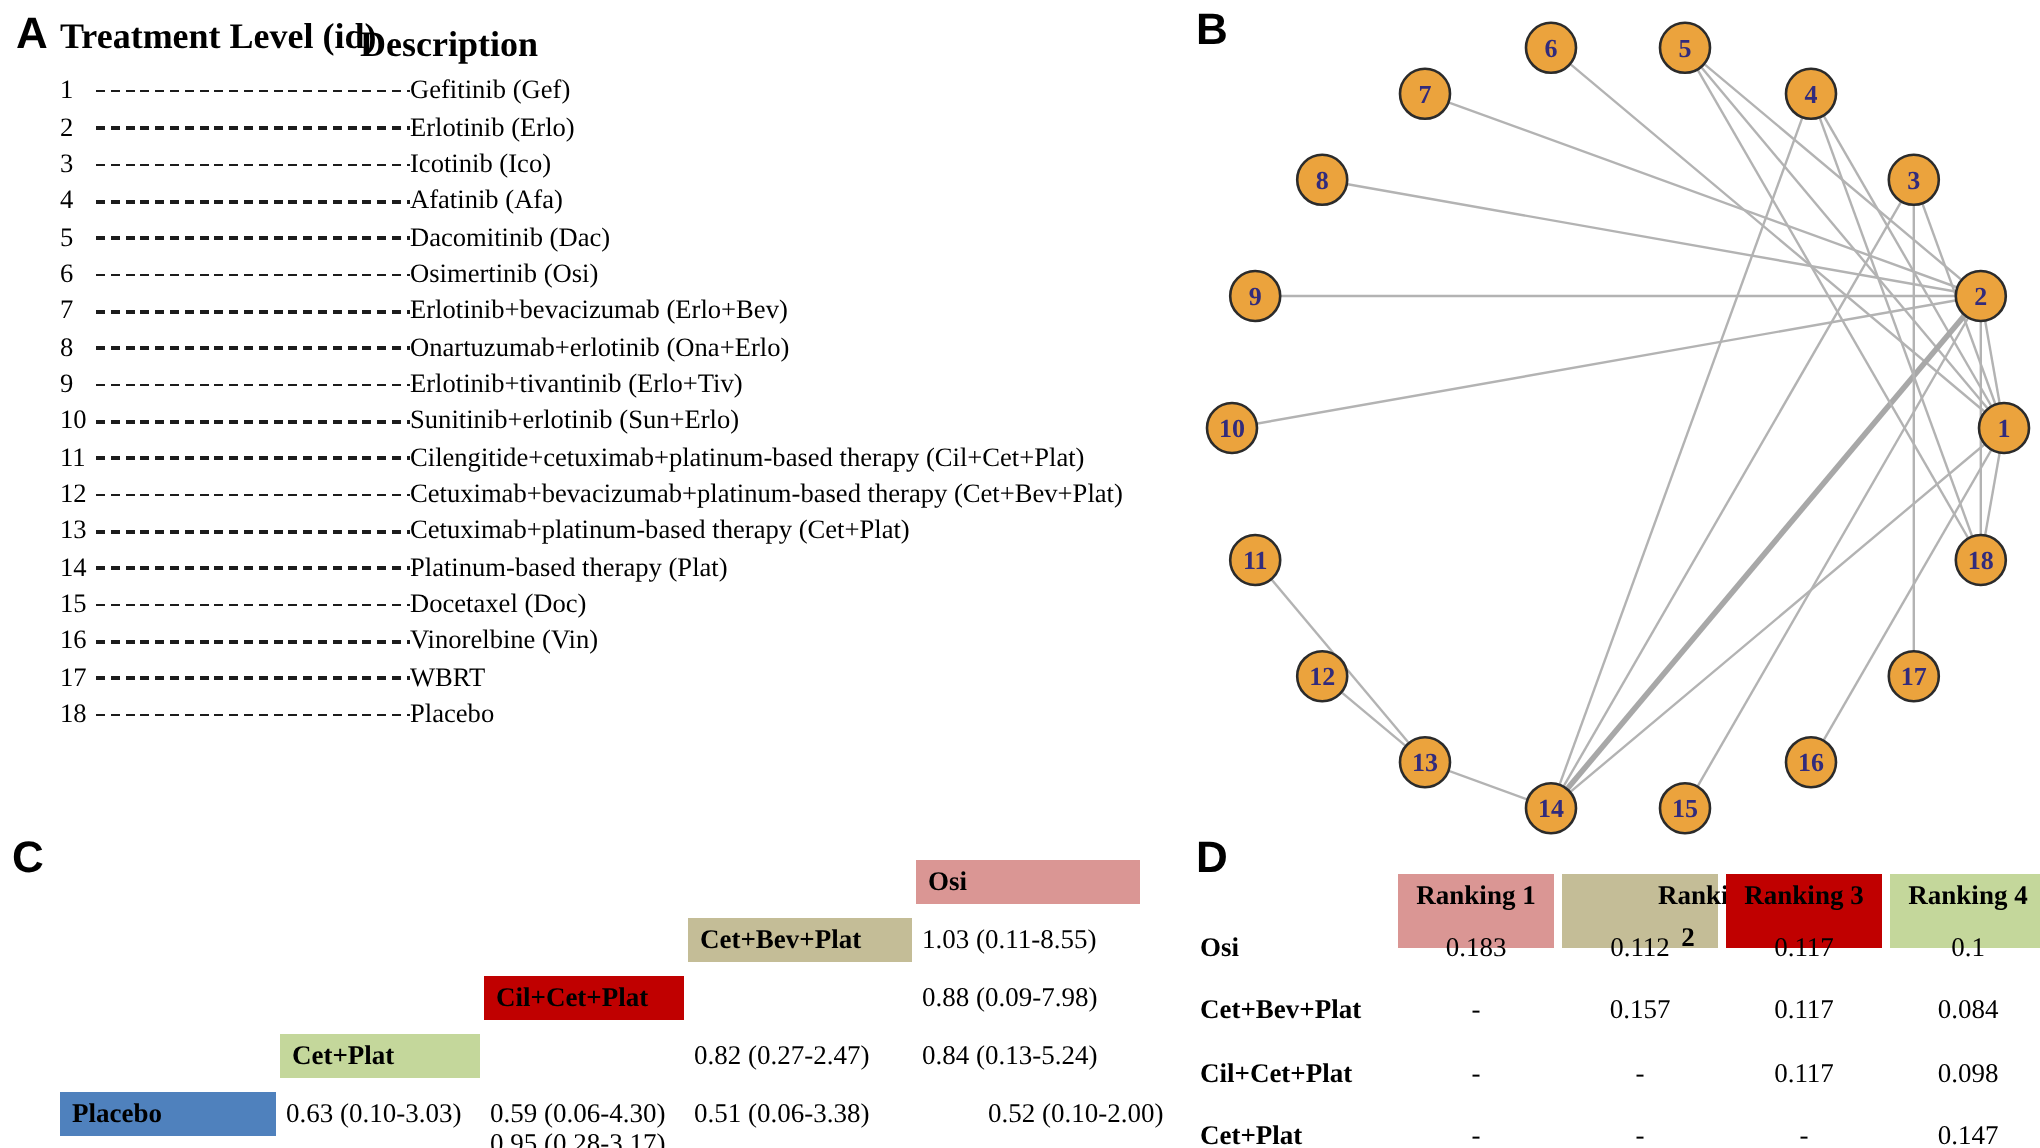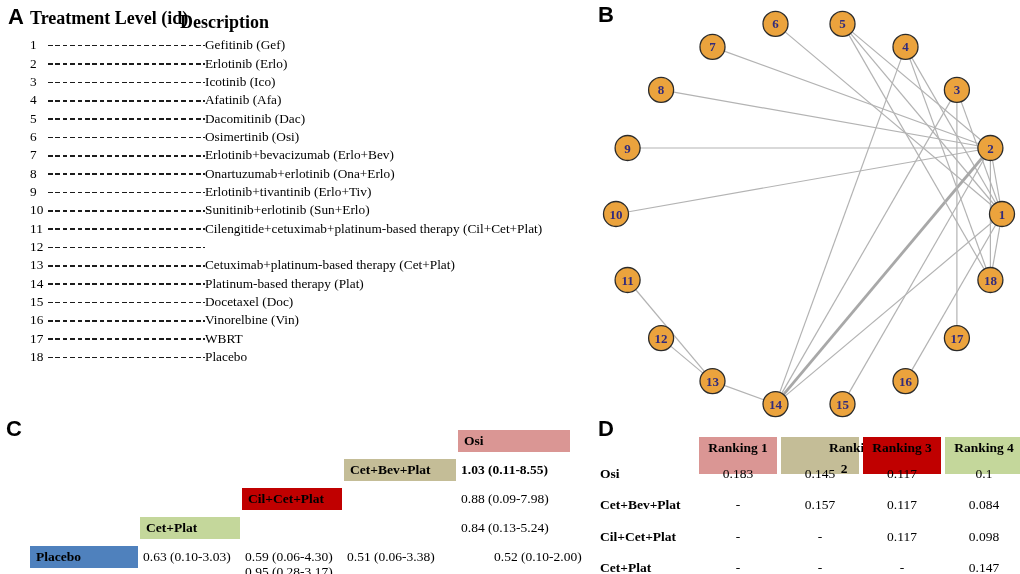"Cetuximab+bevacizumab+platinum-based" span.tdesc { html: none -> <span>Cetuximab+bevacizumab+platinum-based therapy (Cet+Bev+Plat)</span> }
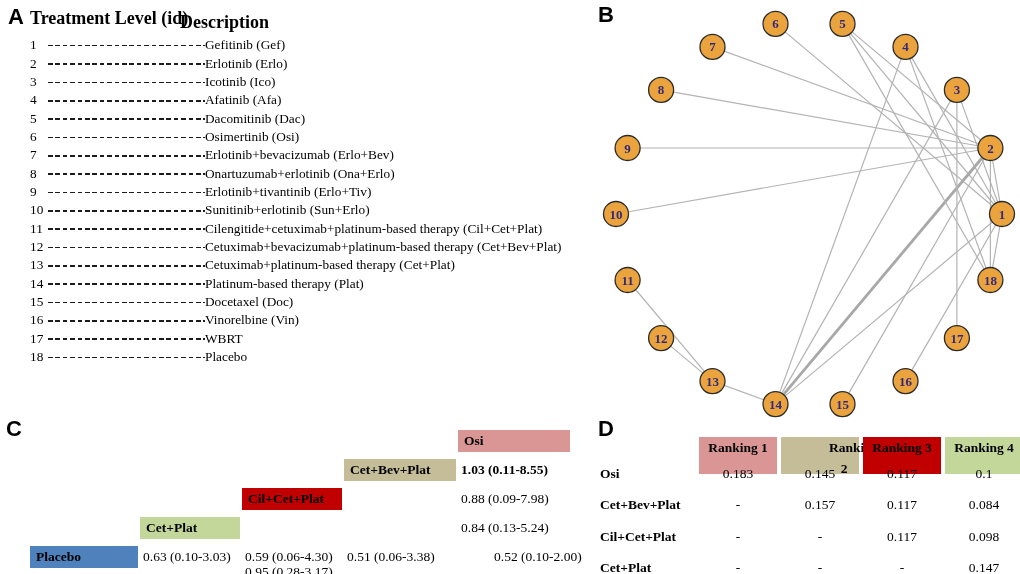"1.03 (0.11-8.55)" div.lg-val { font-weight: bold -> none }
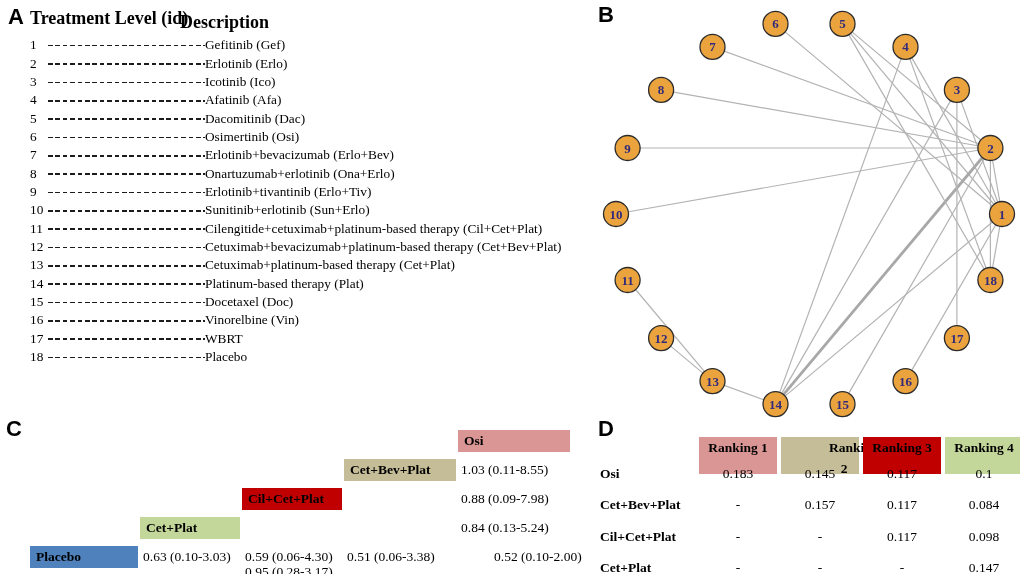"0.145" div.rk-val { text: 0.145 -> 0.112 }
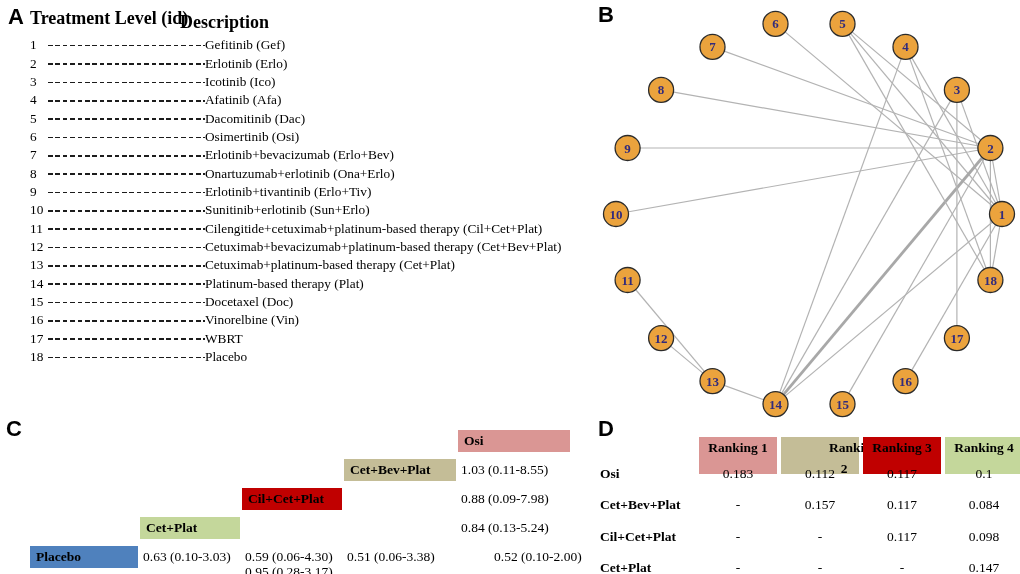"0.82 (0.27-2.47)" div.lg-val { html: none -> <div>0.82 (0.27-2.47)</div> }
